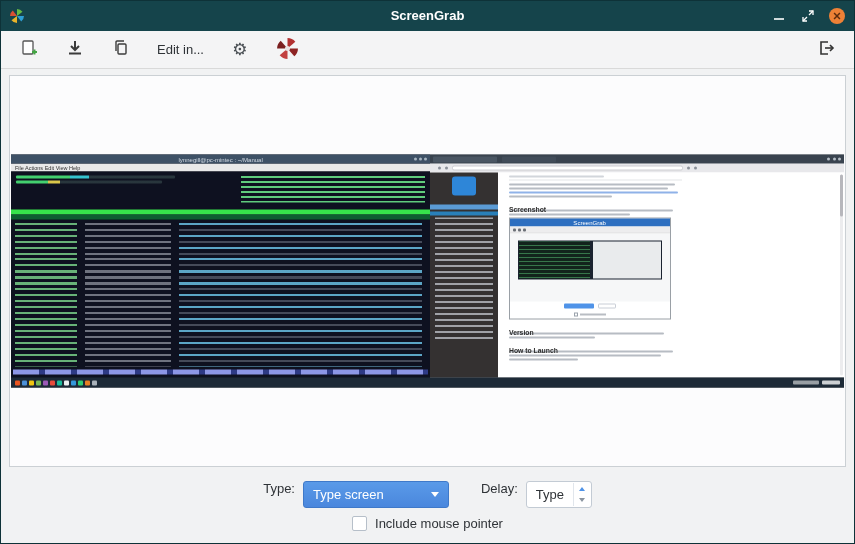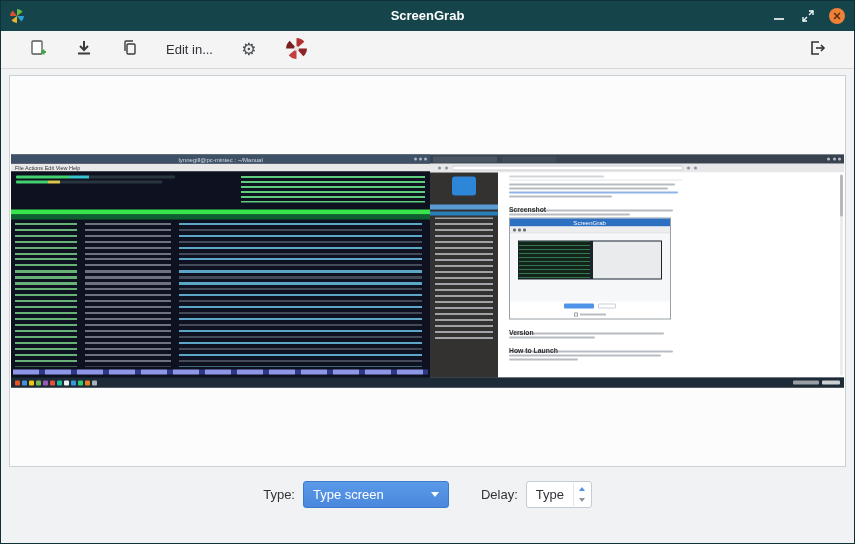"Edit in..." .toolbar { padding: 0 21px -> 0 12px }
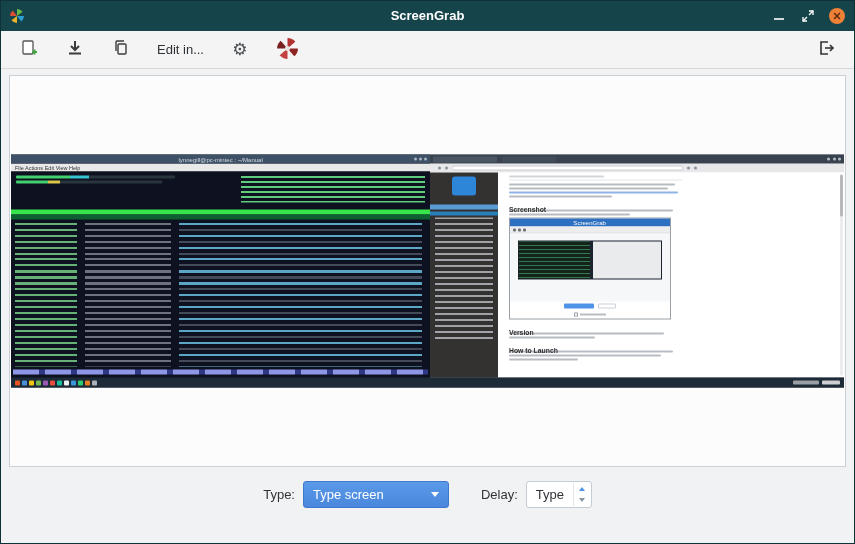"Type:" .row1, .row2 { align-items: center -> none }
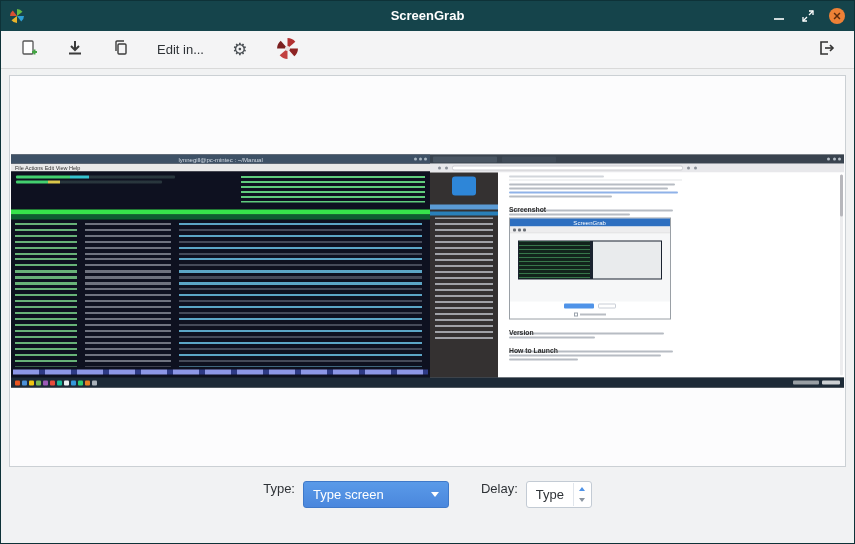"Include mouse pointer" div.row2 { html: none -> <div> <span></span> <span>Include mouse pointer</span> </div> }
